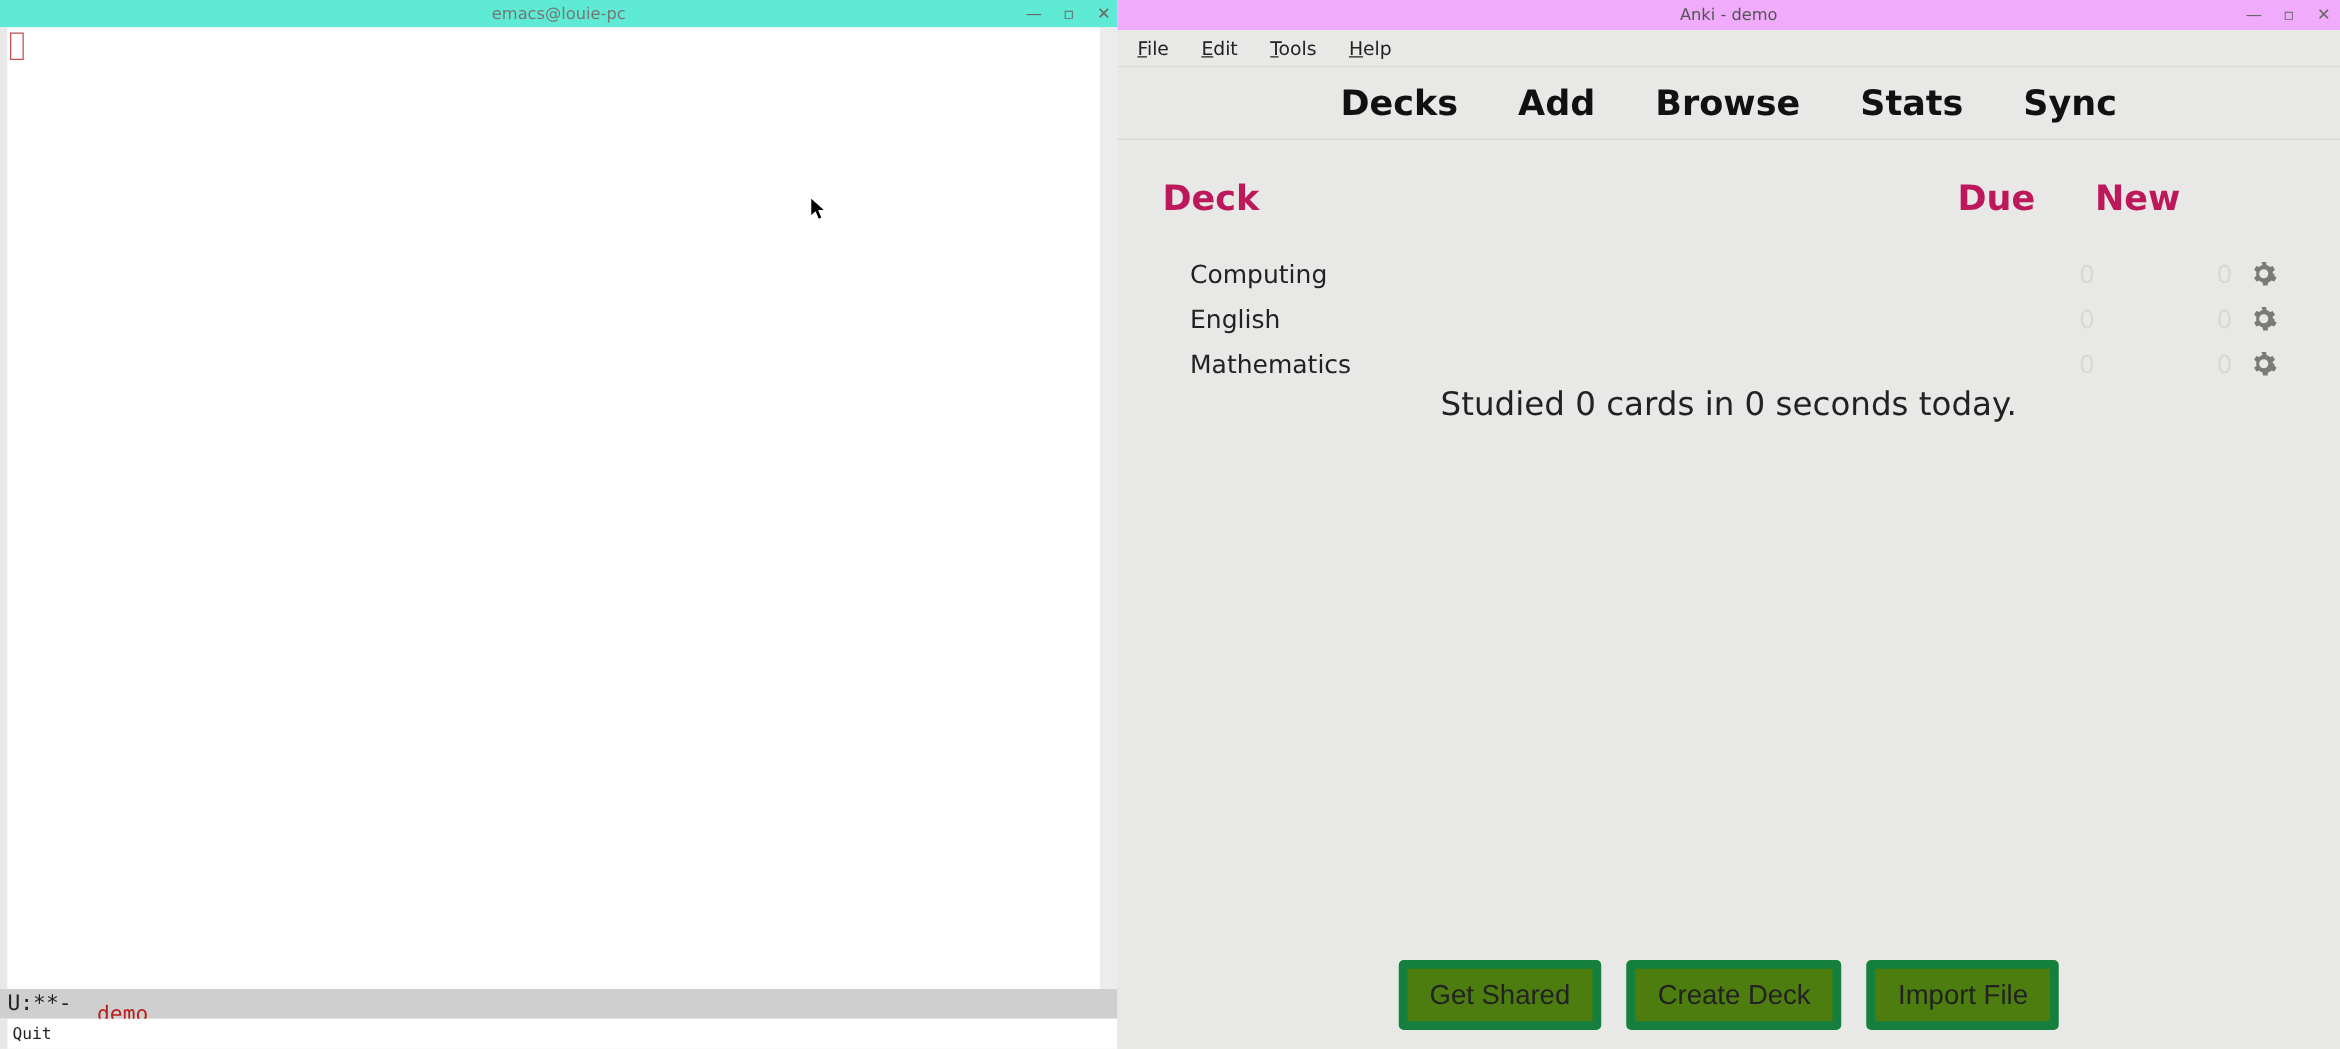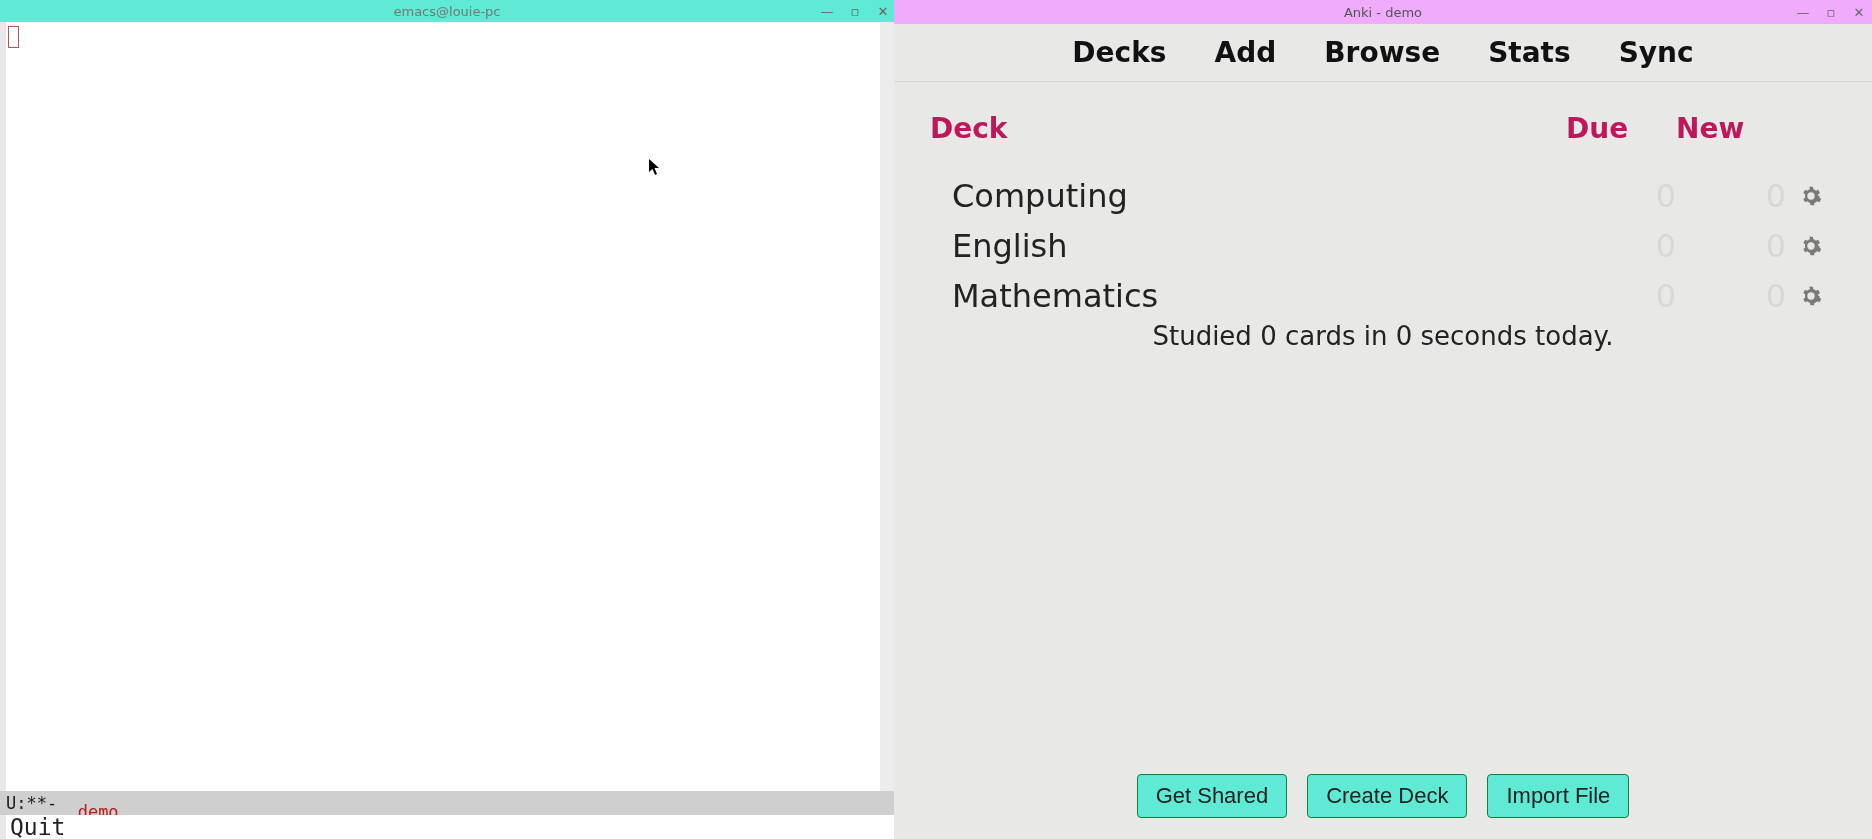"File" div.anki-menubar { html: none -> <div> <span><span>F</span>ile</span> <span><span>E</span>dit</span> <span><span>T</span>ools</span> <span><span>H</span>elp</span> </div> }
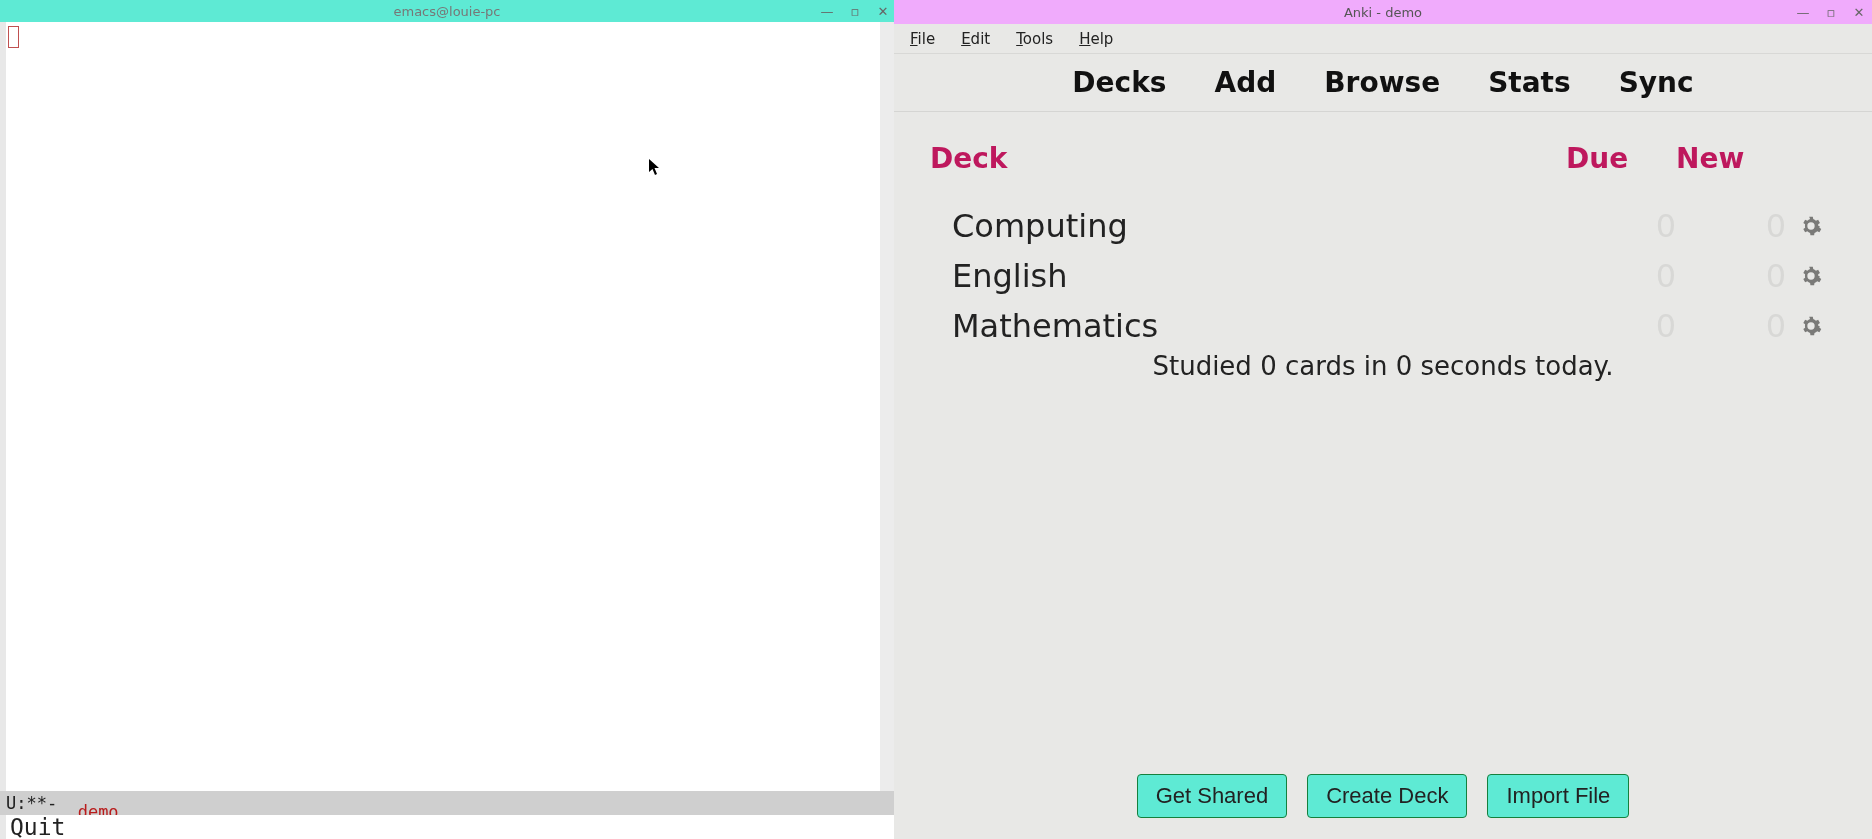"Computing" .deck-row { font-size: 32px -> 20px }
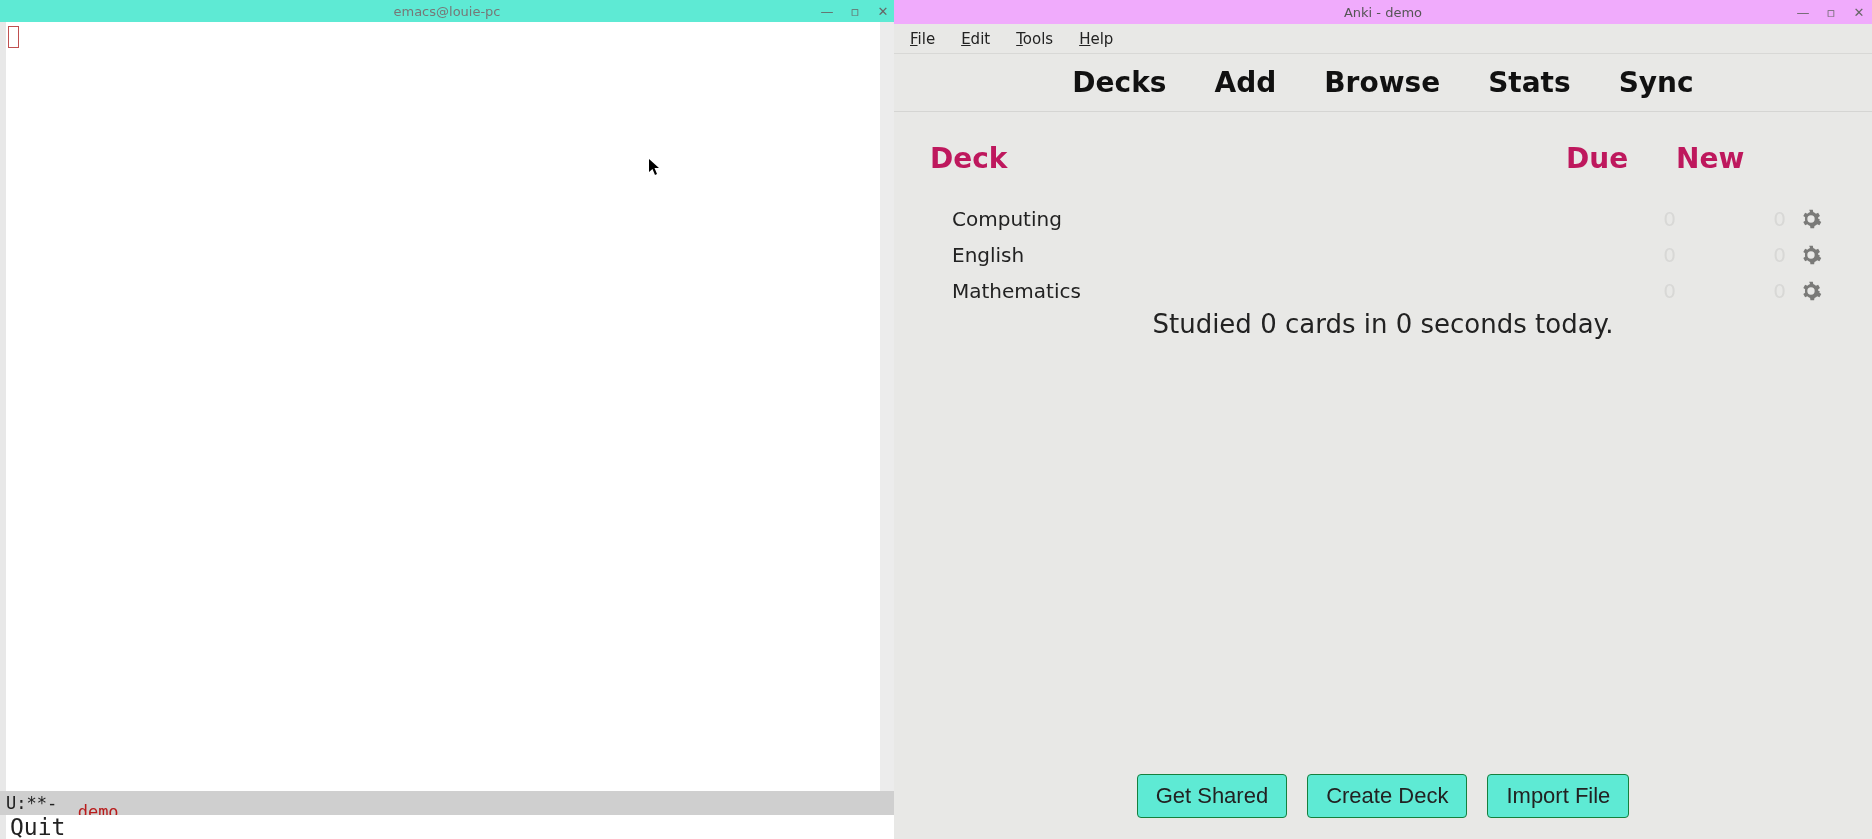"Get Shared" .bottom-btn { background: #5eead4 -> #4d7c0f; border: 1px solid #15803d -> 7px solid #15803d }
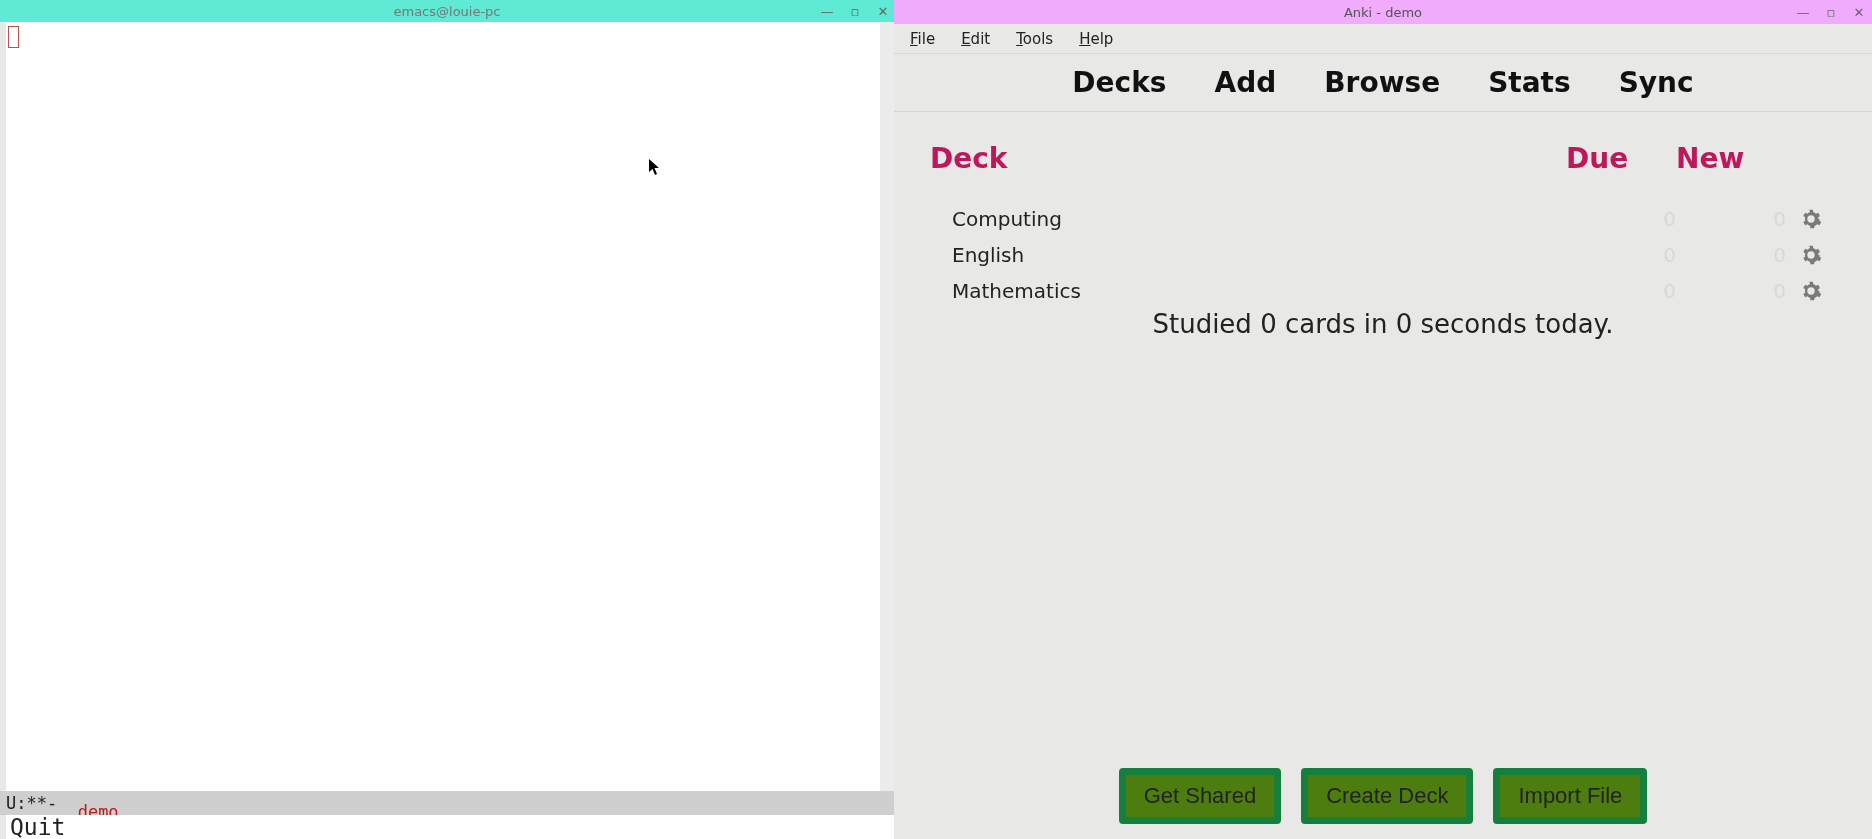"Quit" .emacs-minibuffer { font-size: 23px -> 13px }
